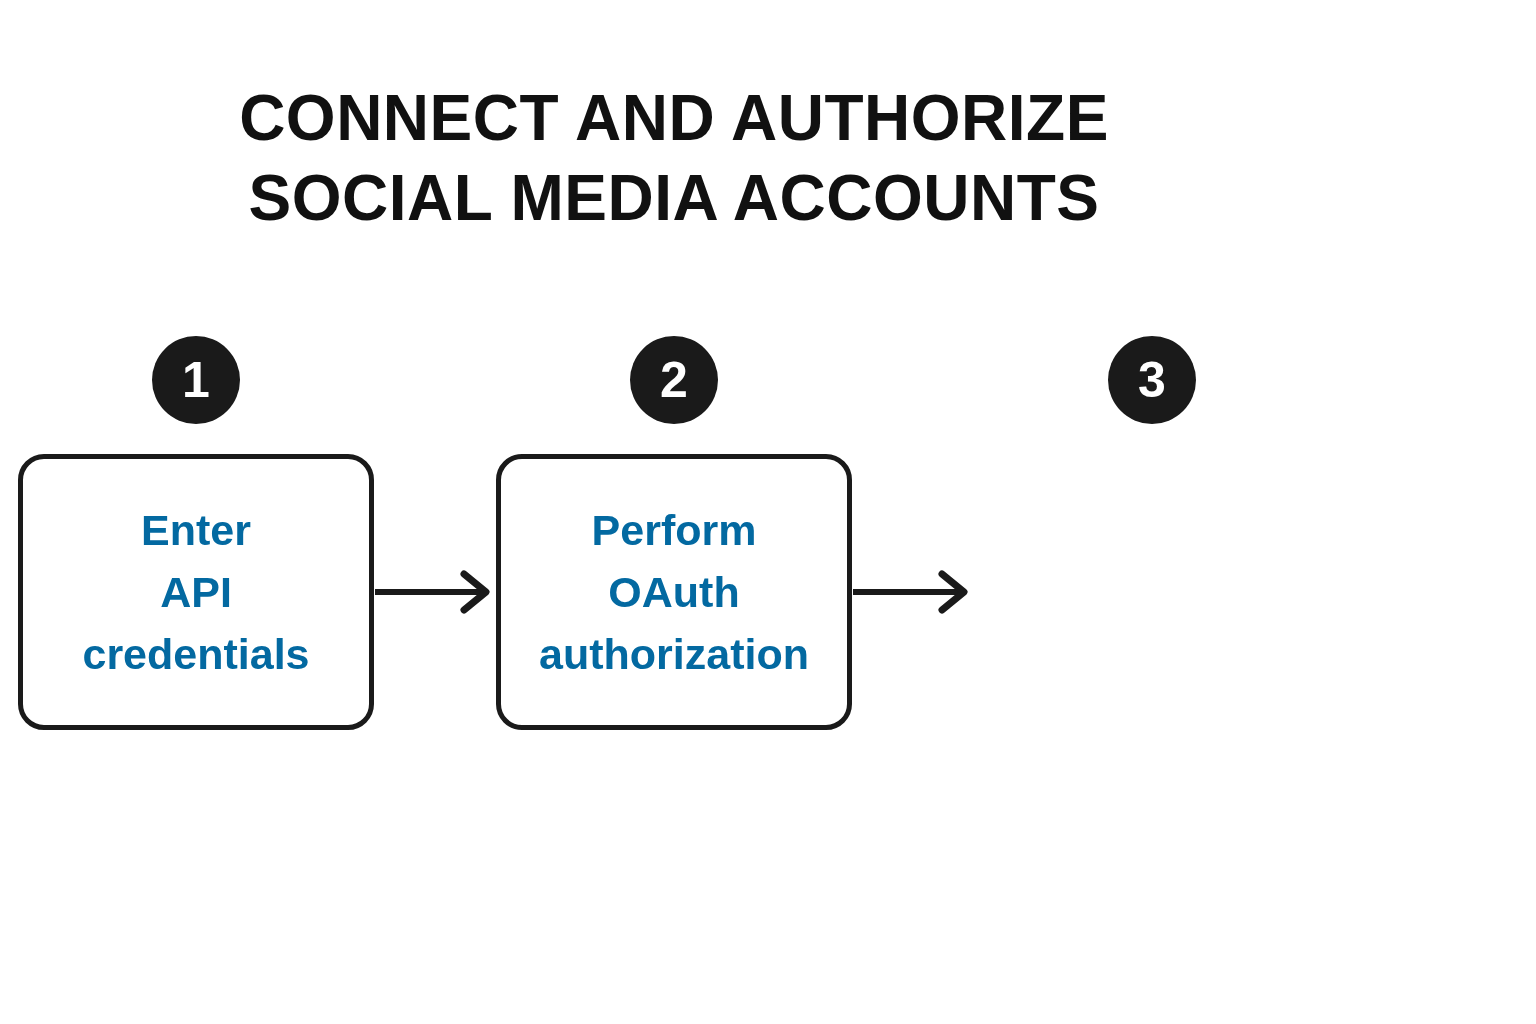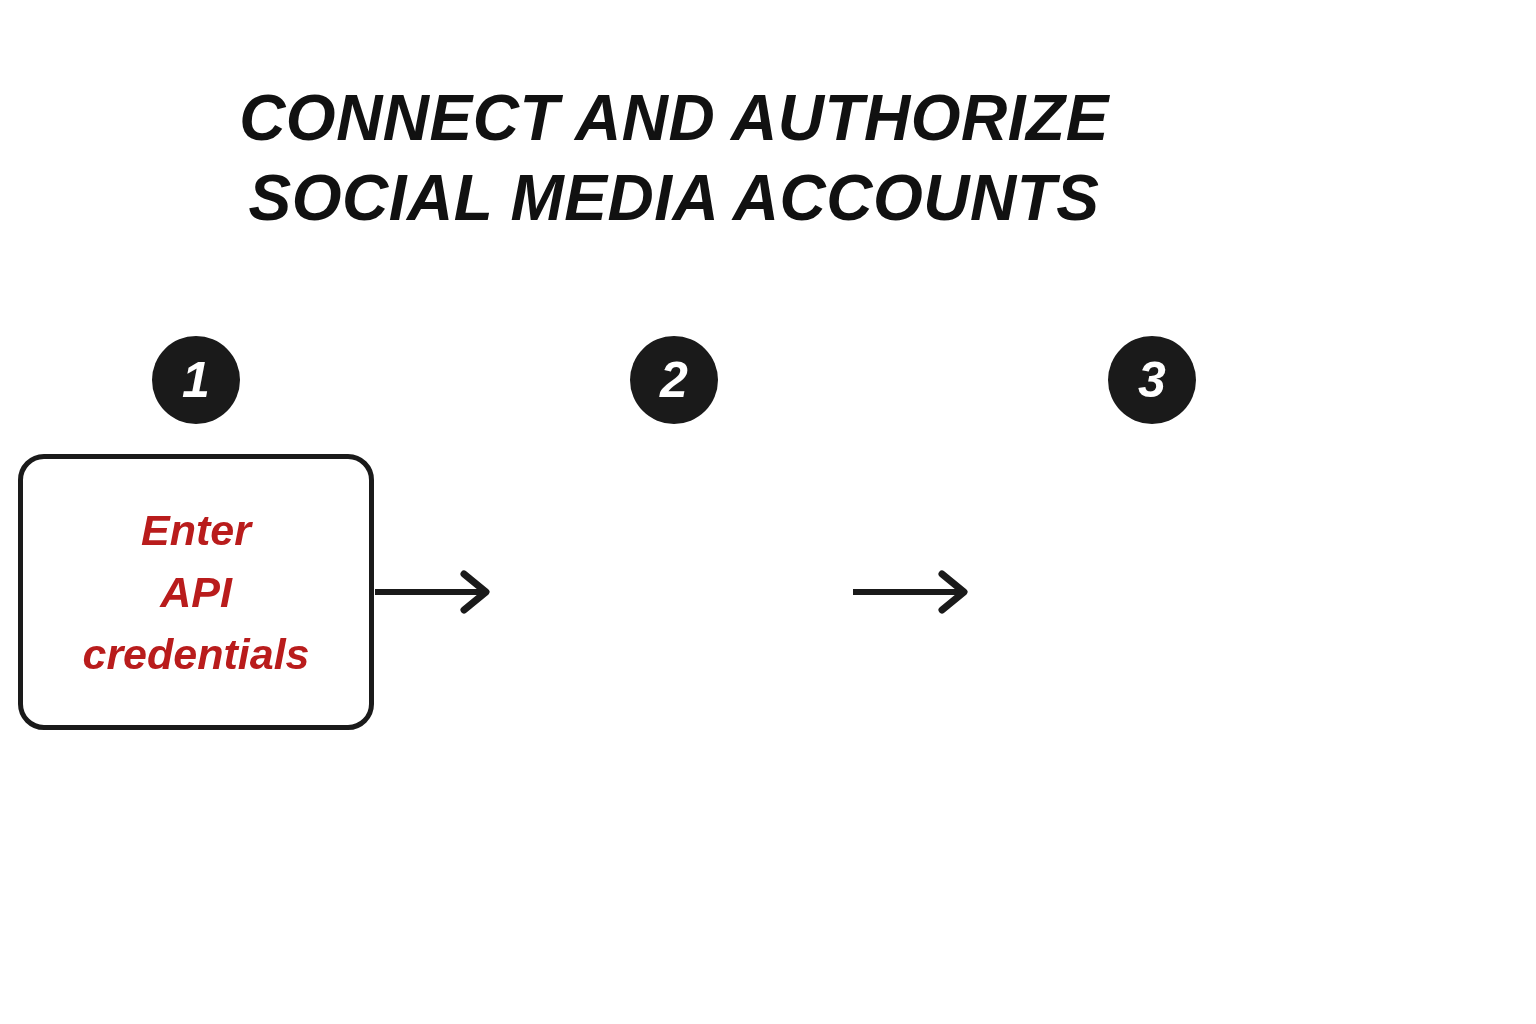"CONNECT AND AUTHORIZE" .canvas { font-style: italic -> none }
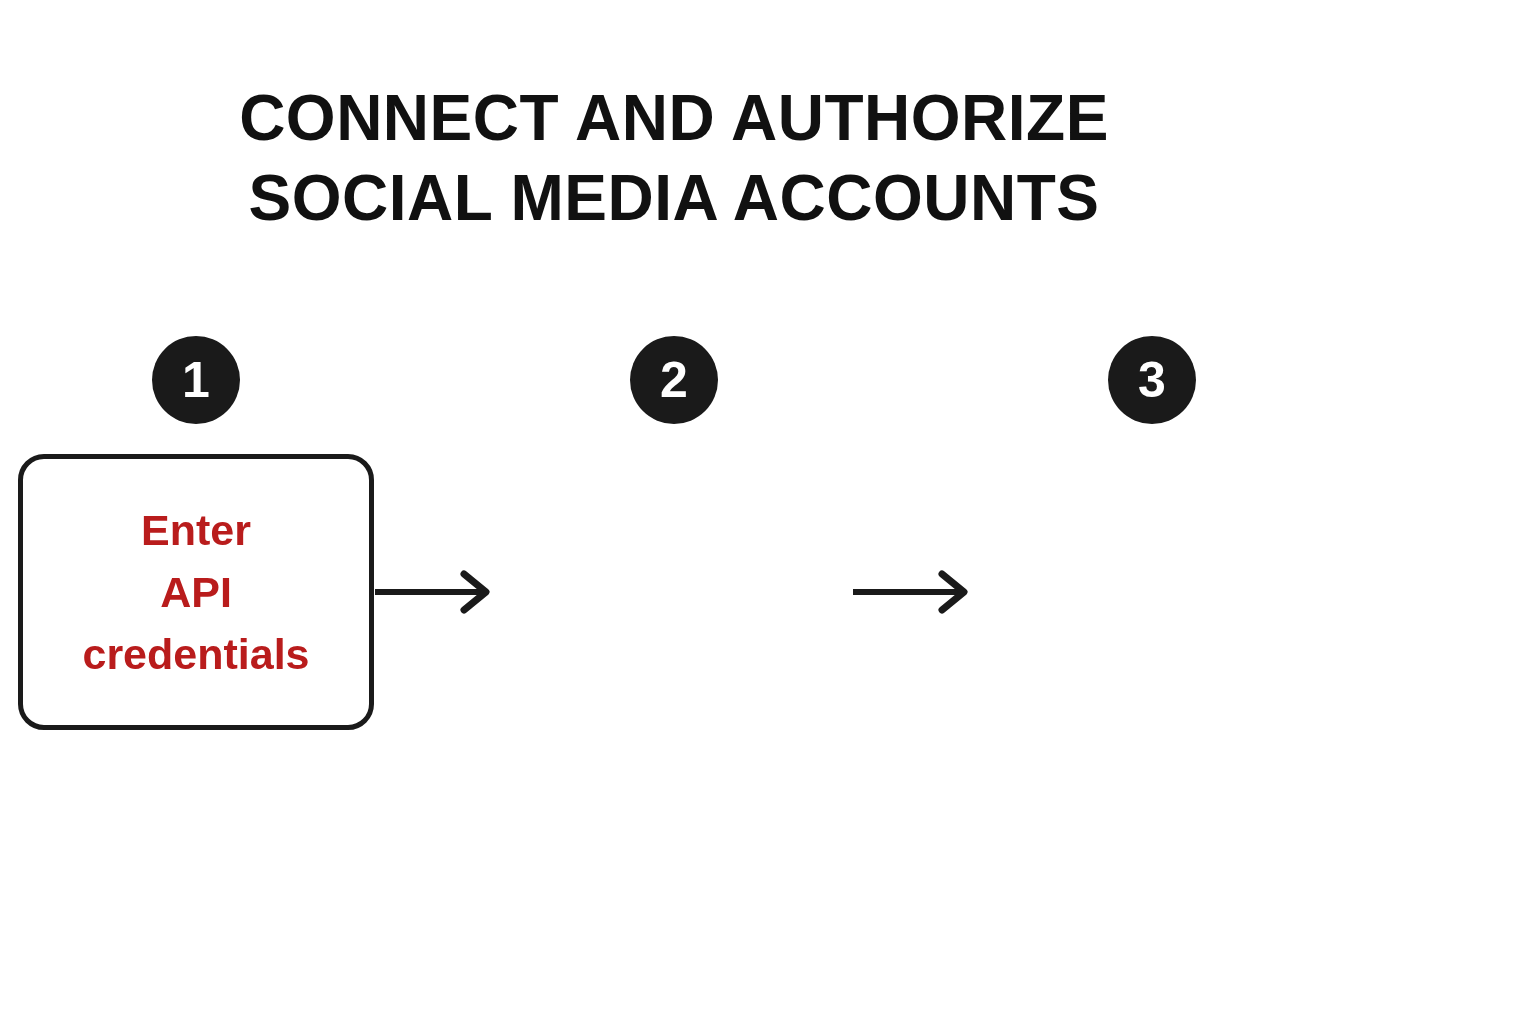"Enter" .step-box-label { color: #b91c1c -> #0369a1 }
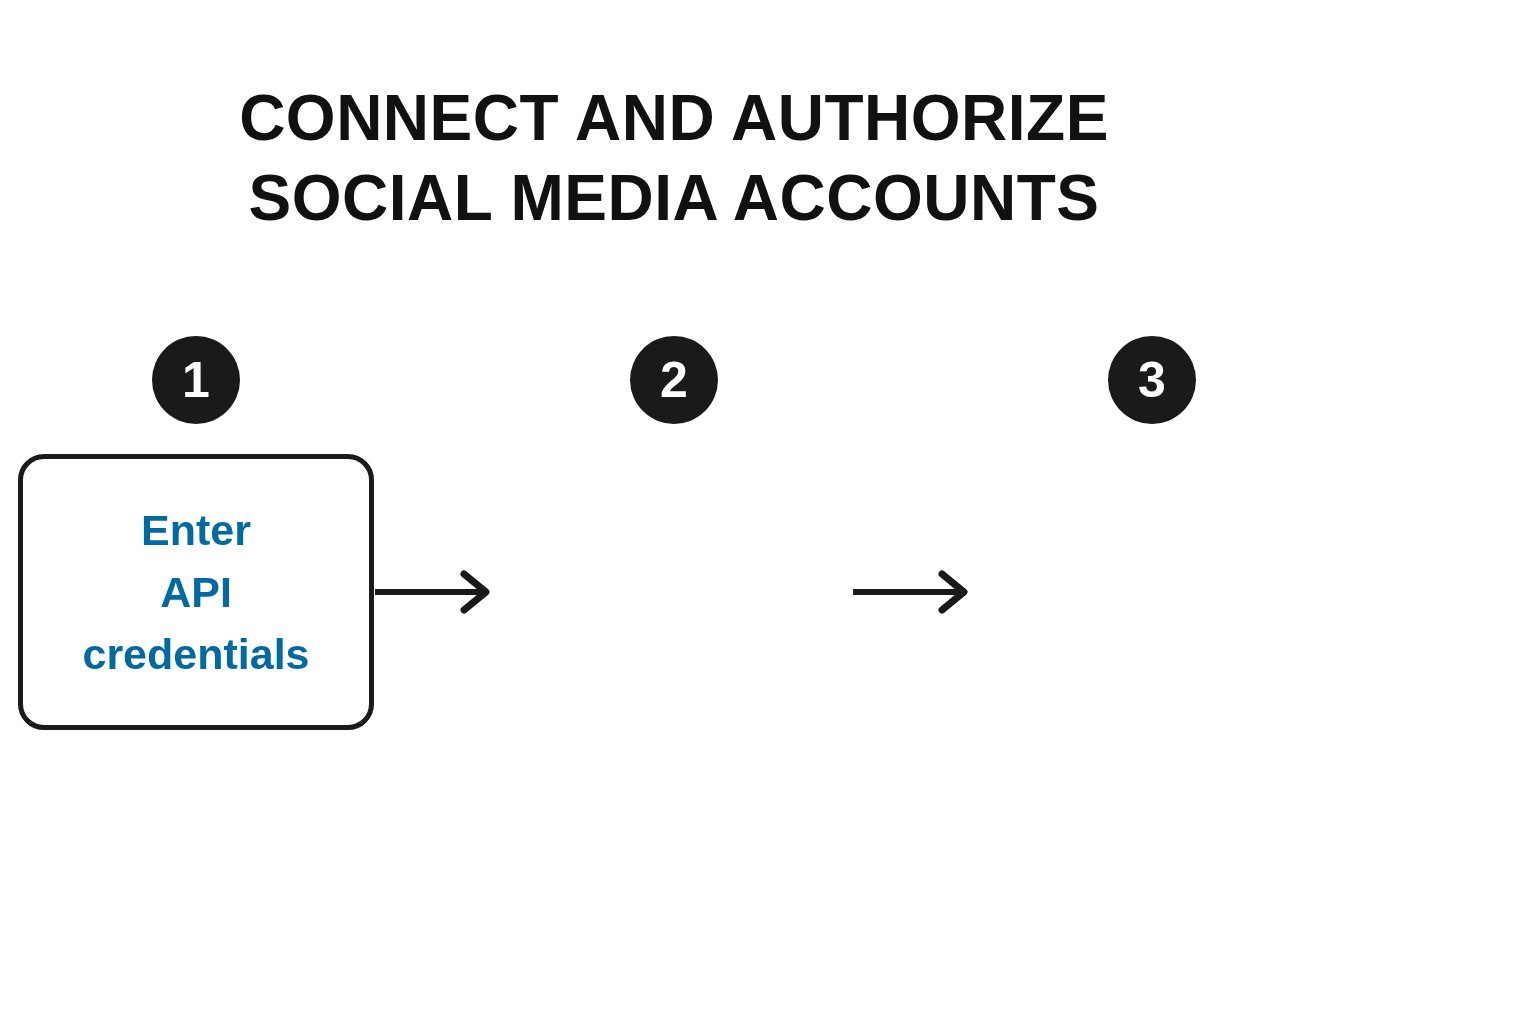"Perform" div.step-box { html: none -> <div> <div>Perform OAuth authorization</div> </div> }
